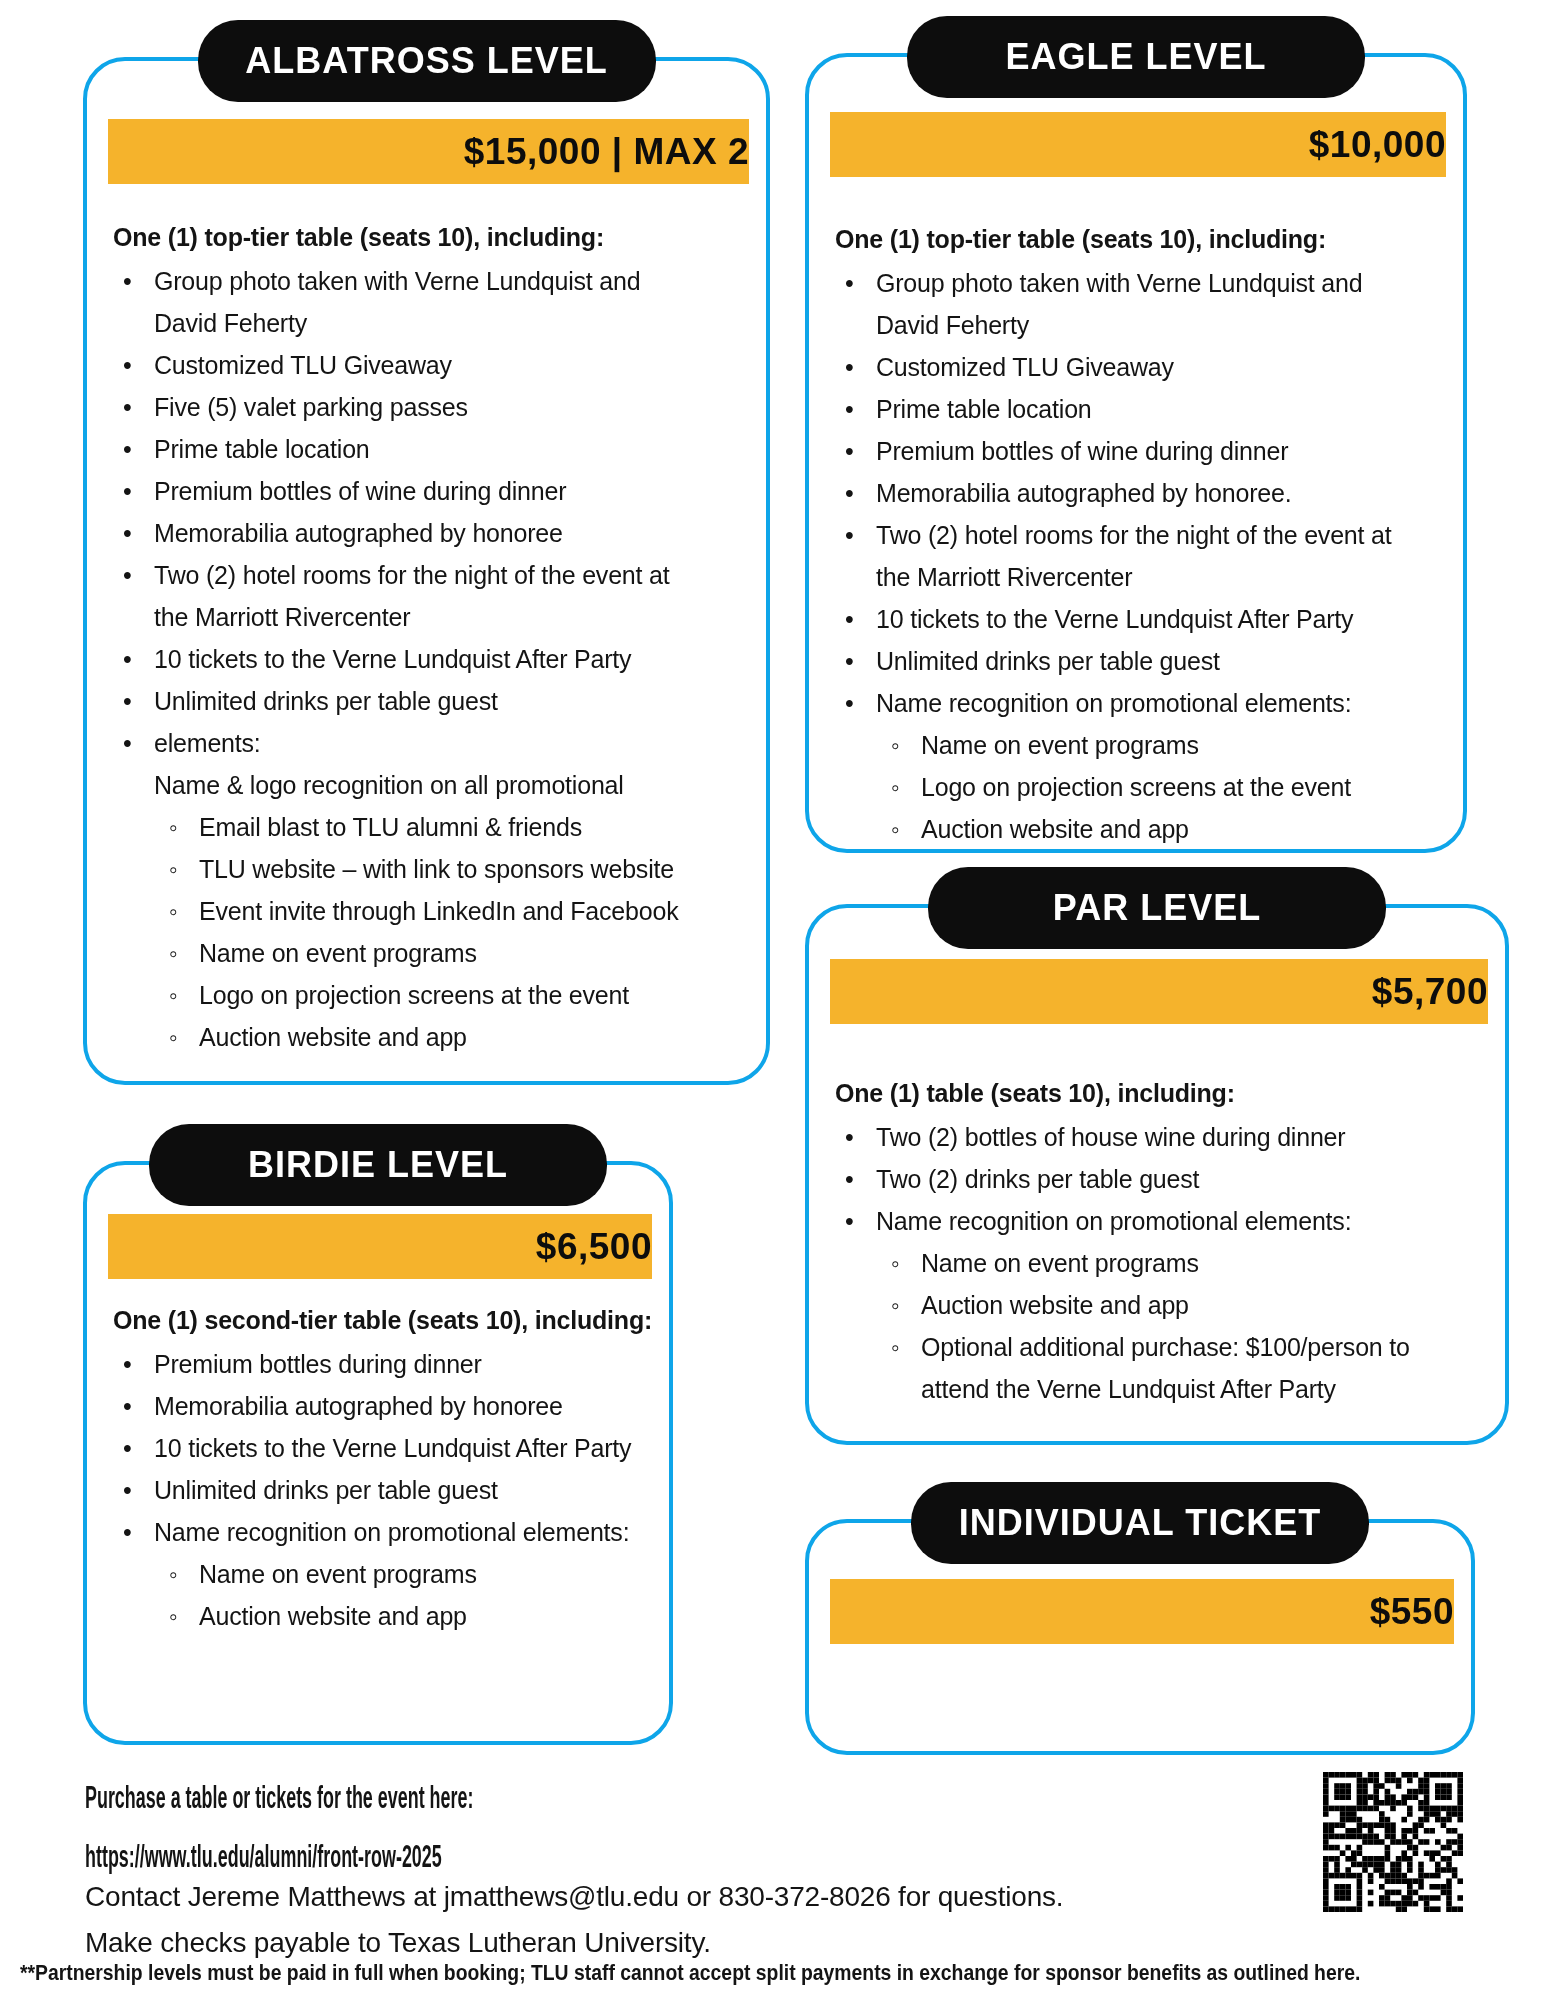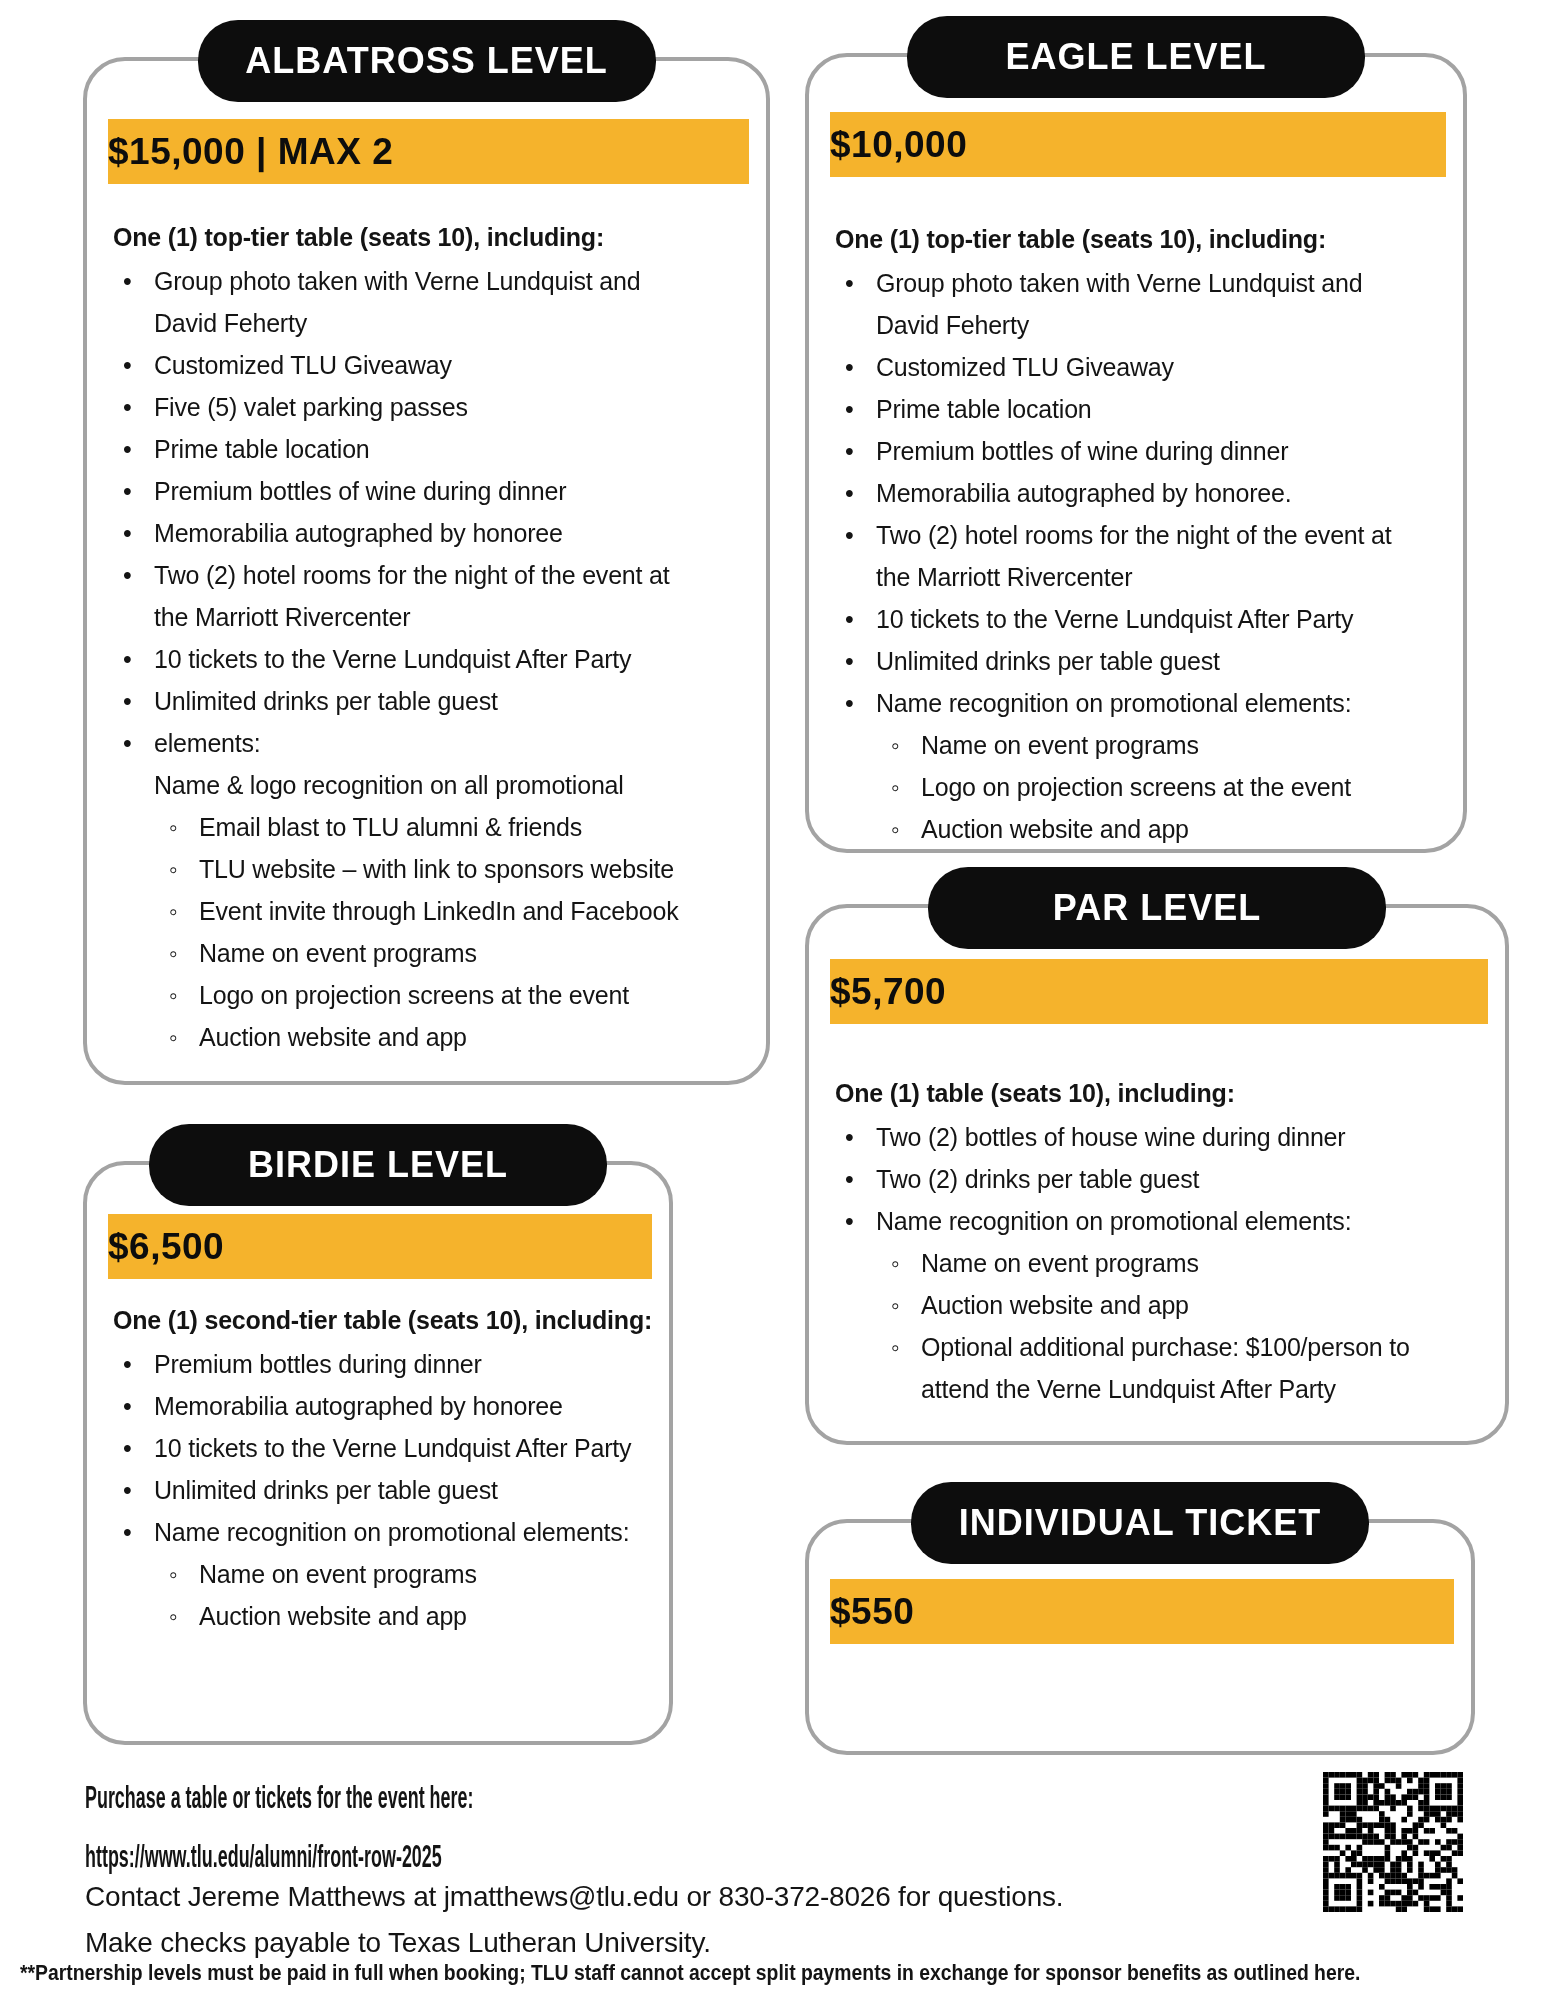"ALBATROSS LEVEL" .card { border: 4px solid #a3a3a3 -> 4px solid #0ea5e9 }
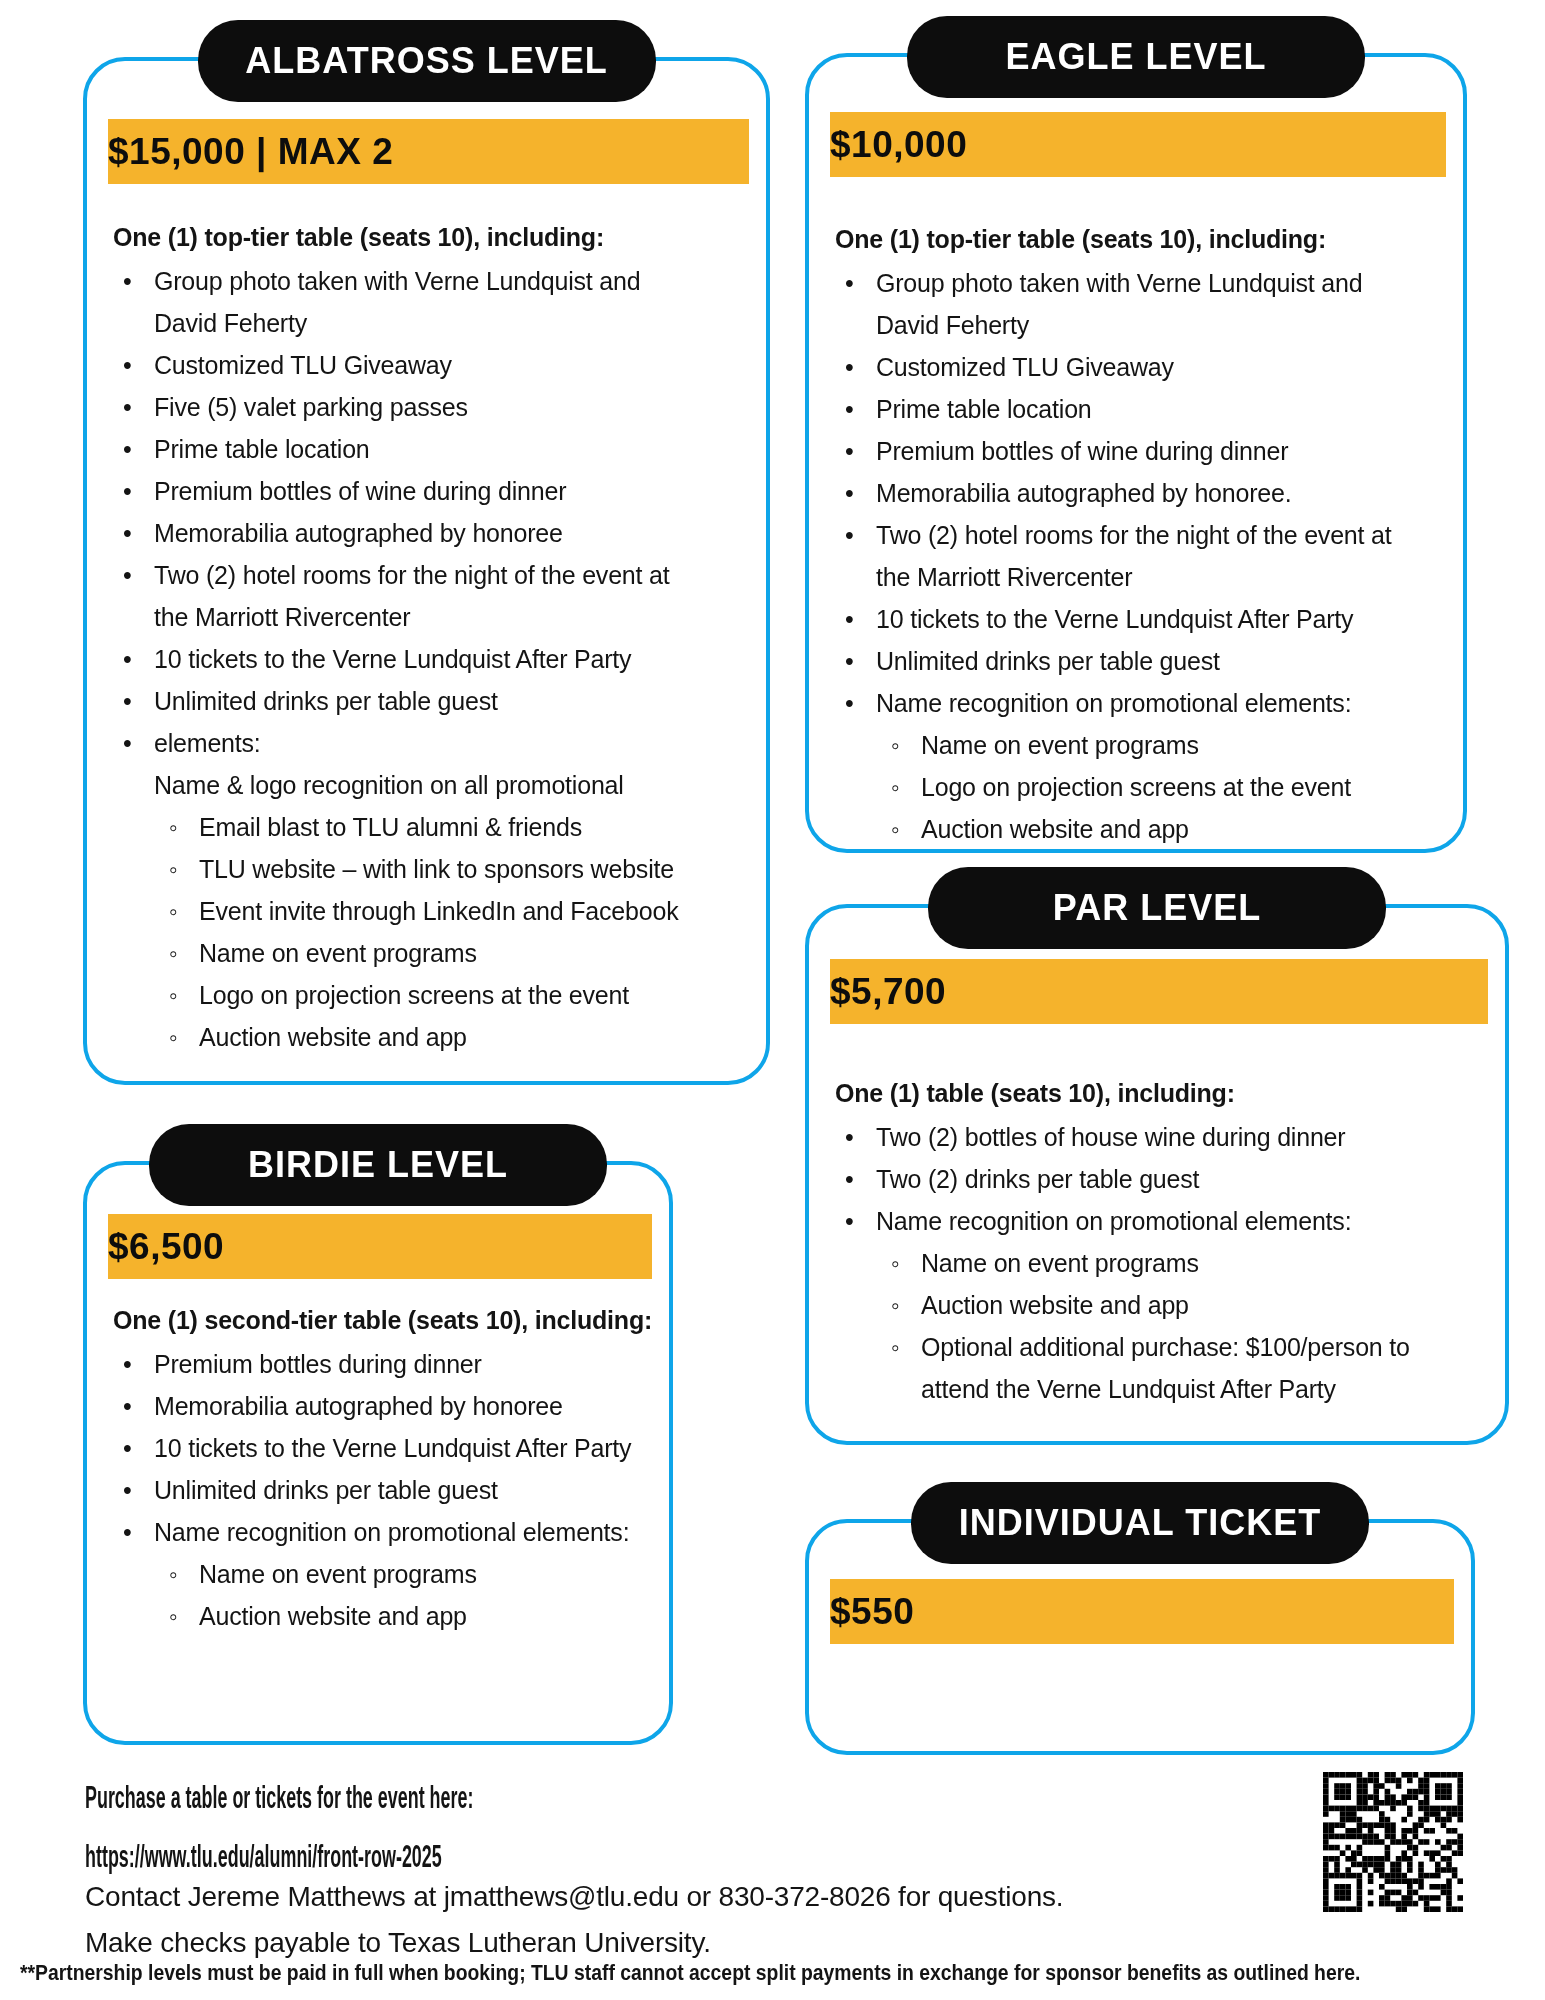"$15,000 | MAX 2" .price { justify-content: flex-start -> flex-end }
